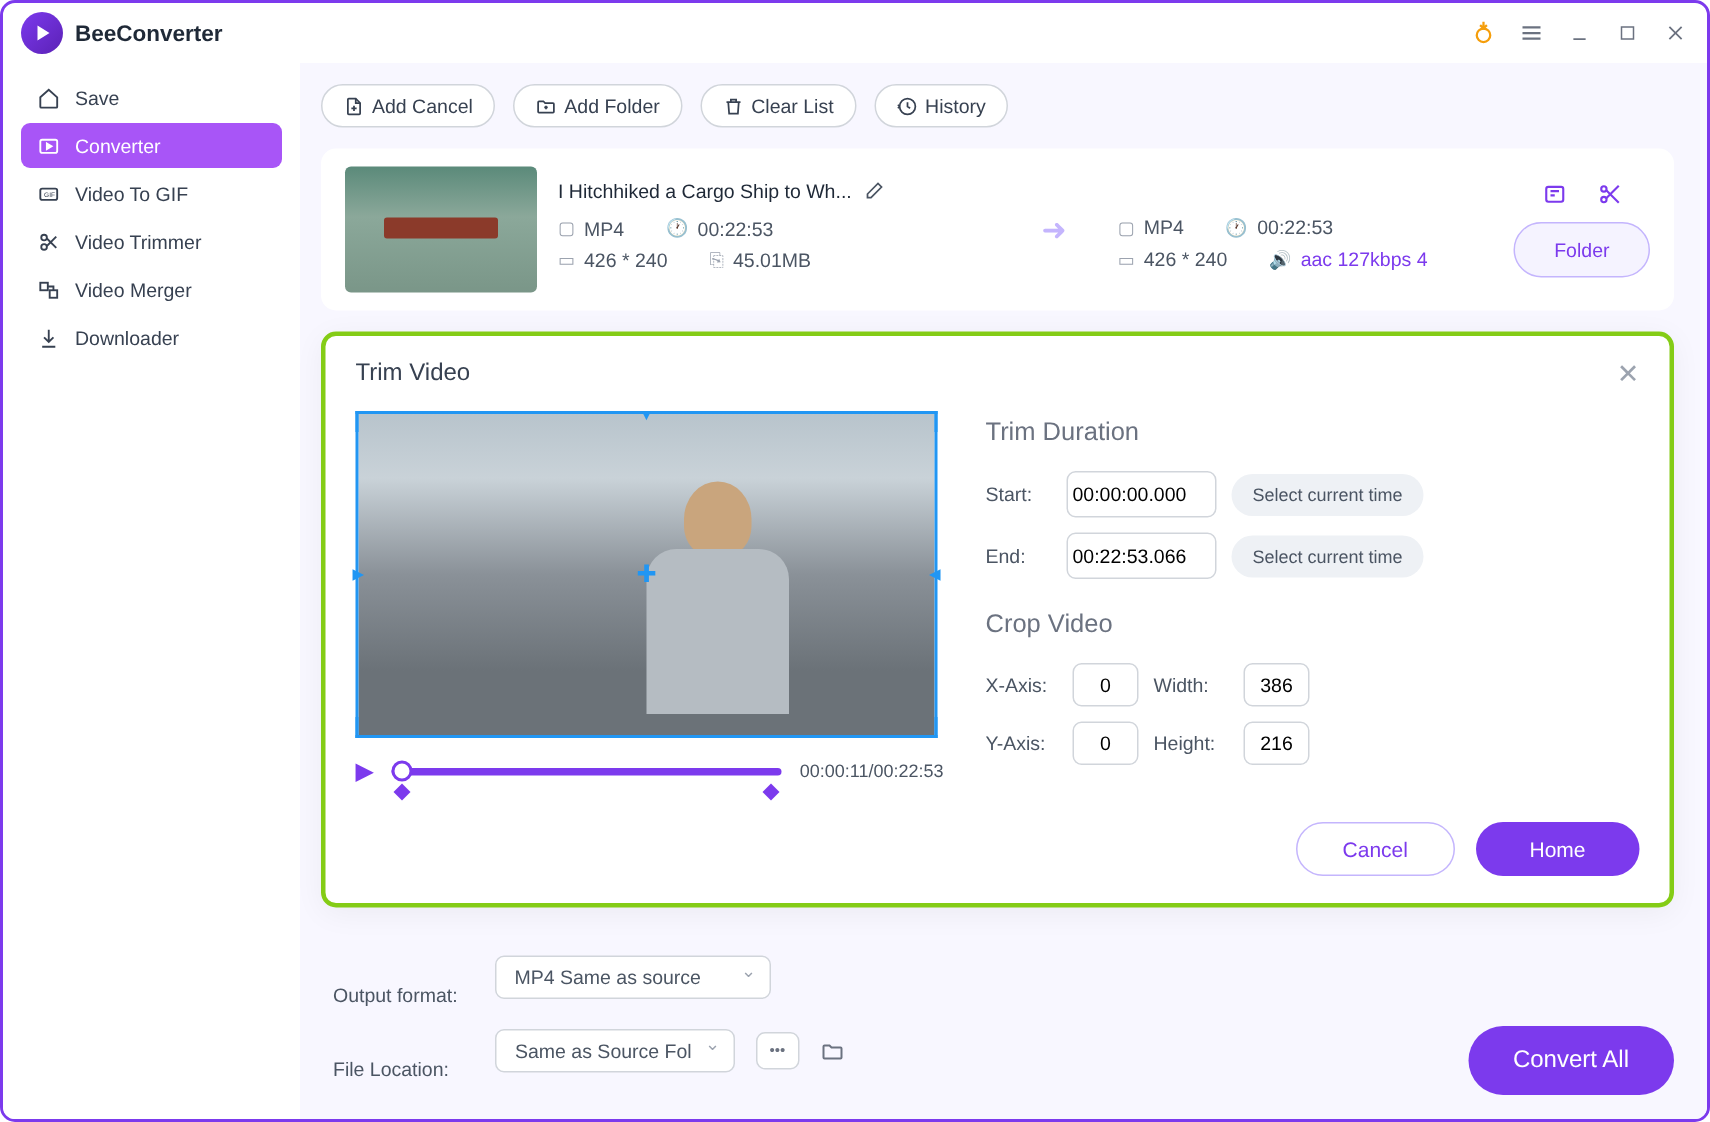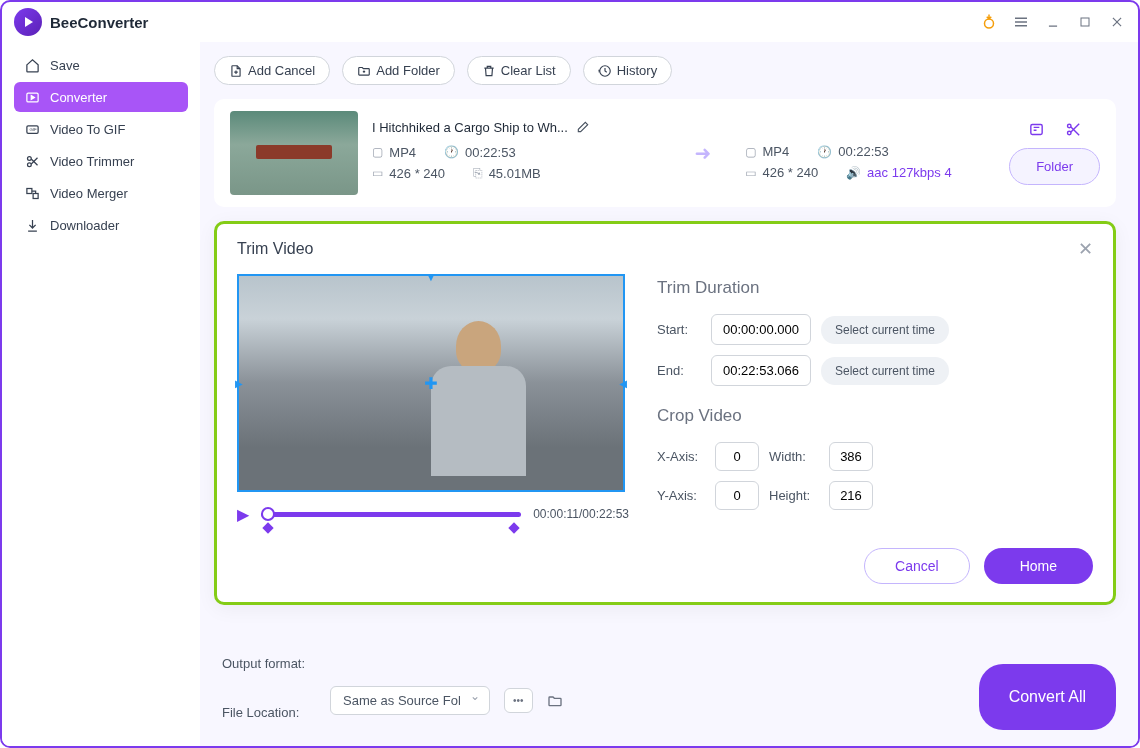"00:00:00.000" .time-inp { text-align: center -> left }
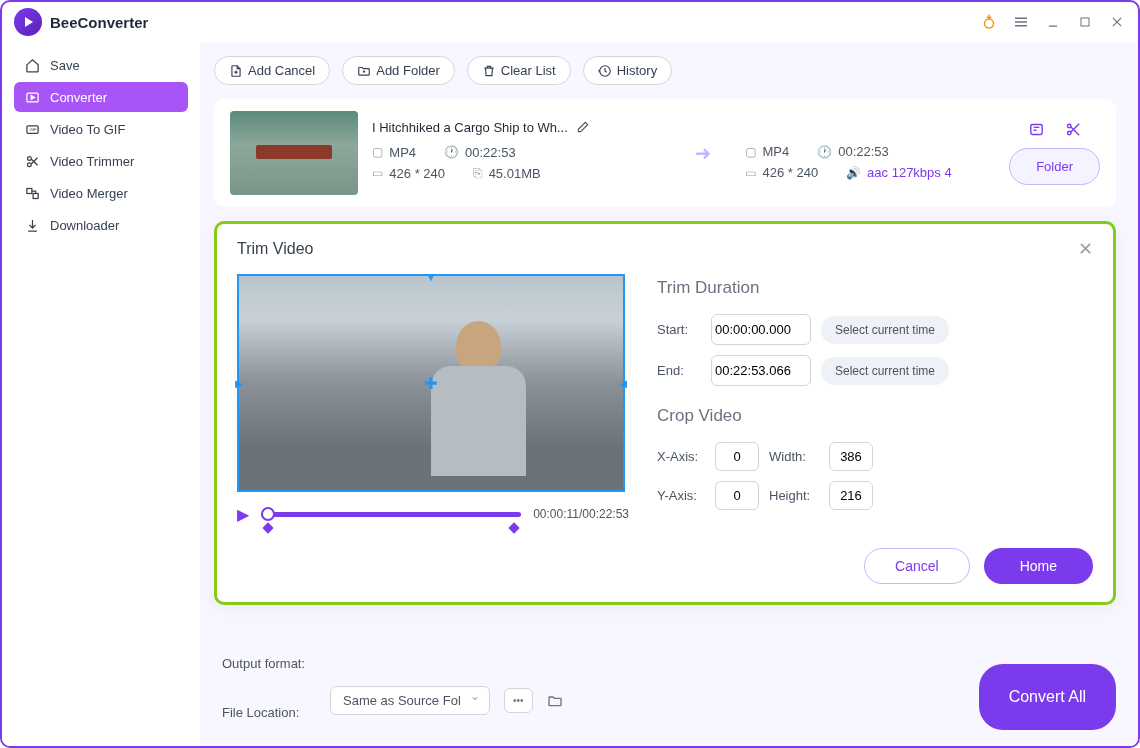"MP4 Same as source" span.ft-sel-wrap { html: none -> <span><select><option>MP4 Same as source</option></select></span> }
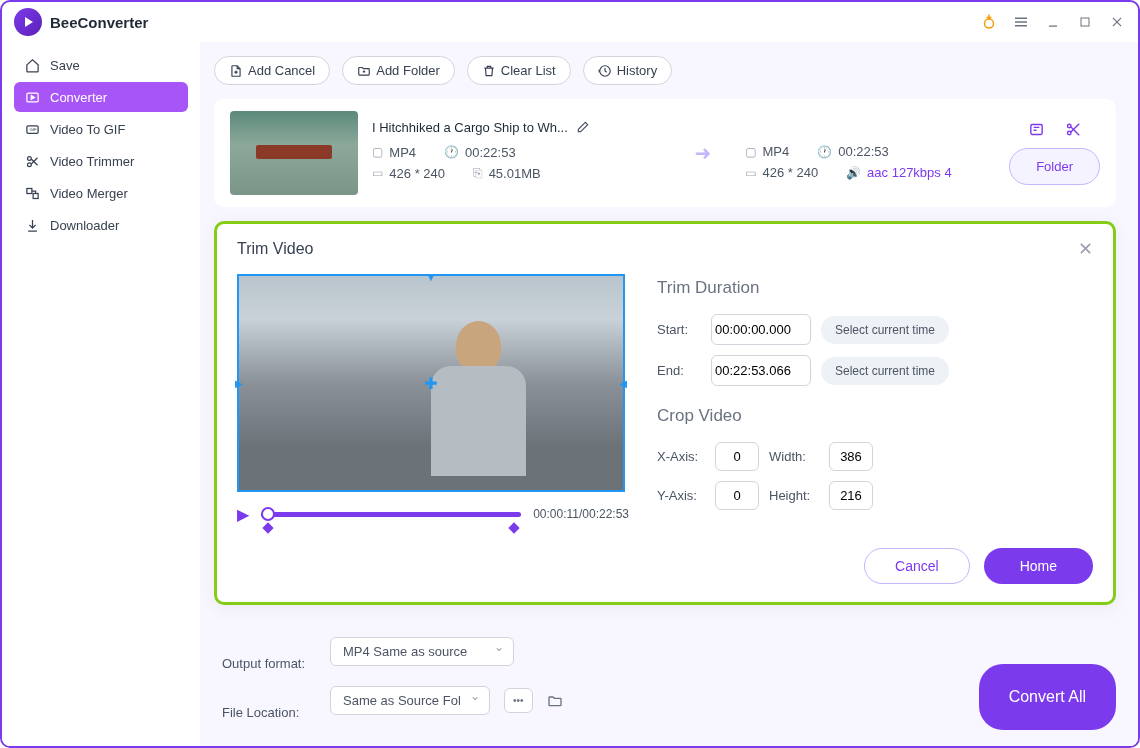"Convert All" .convert-all { padding: 24px 30px -> 14px 30px }
